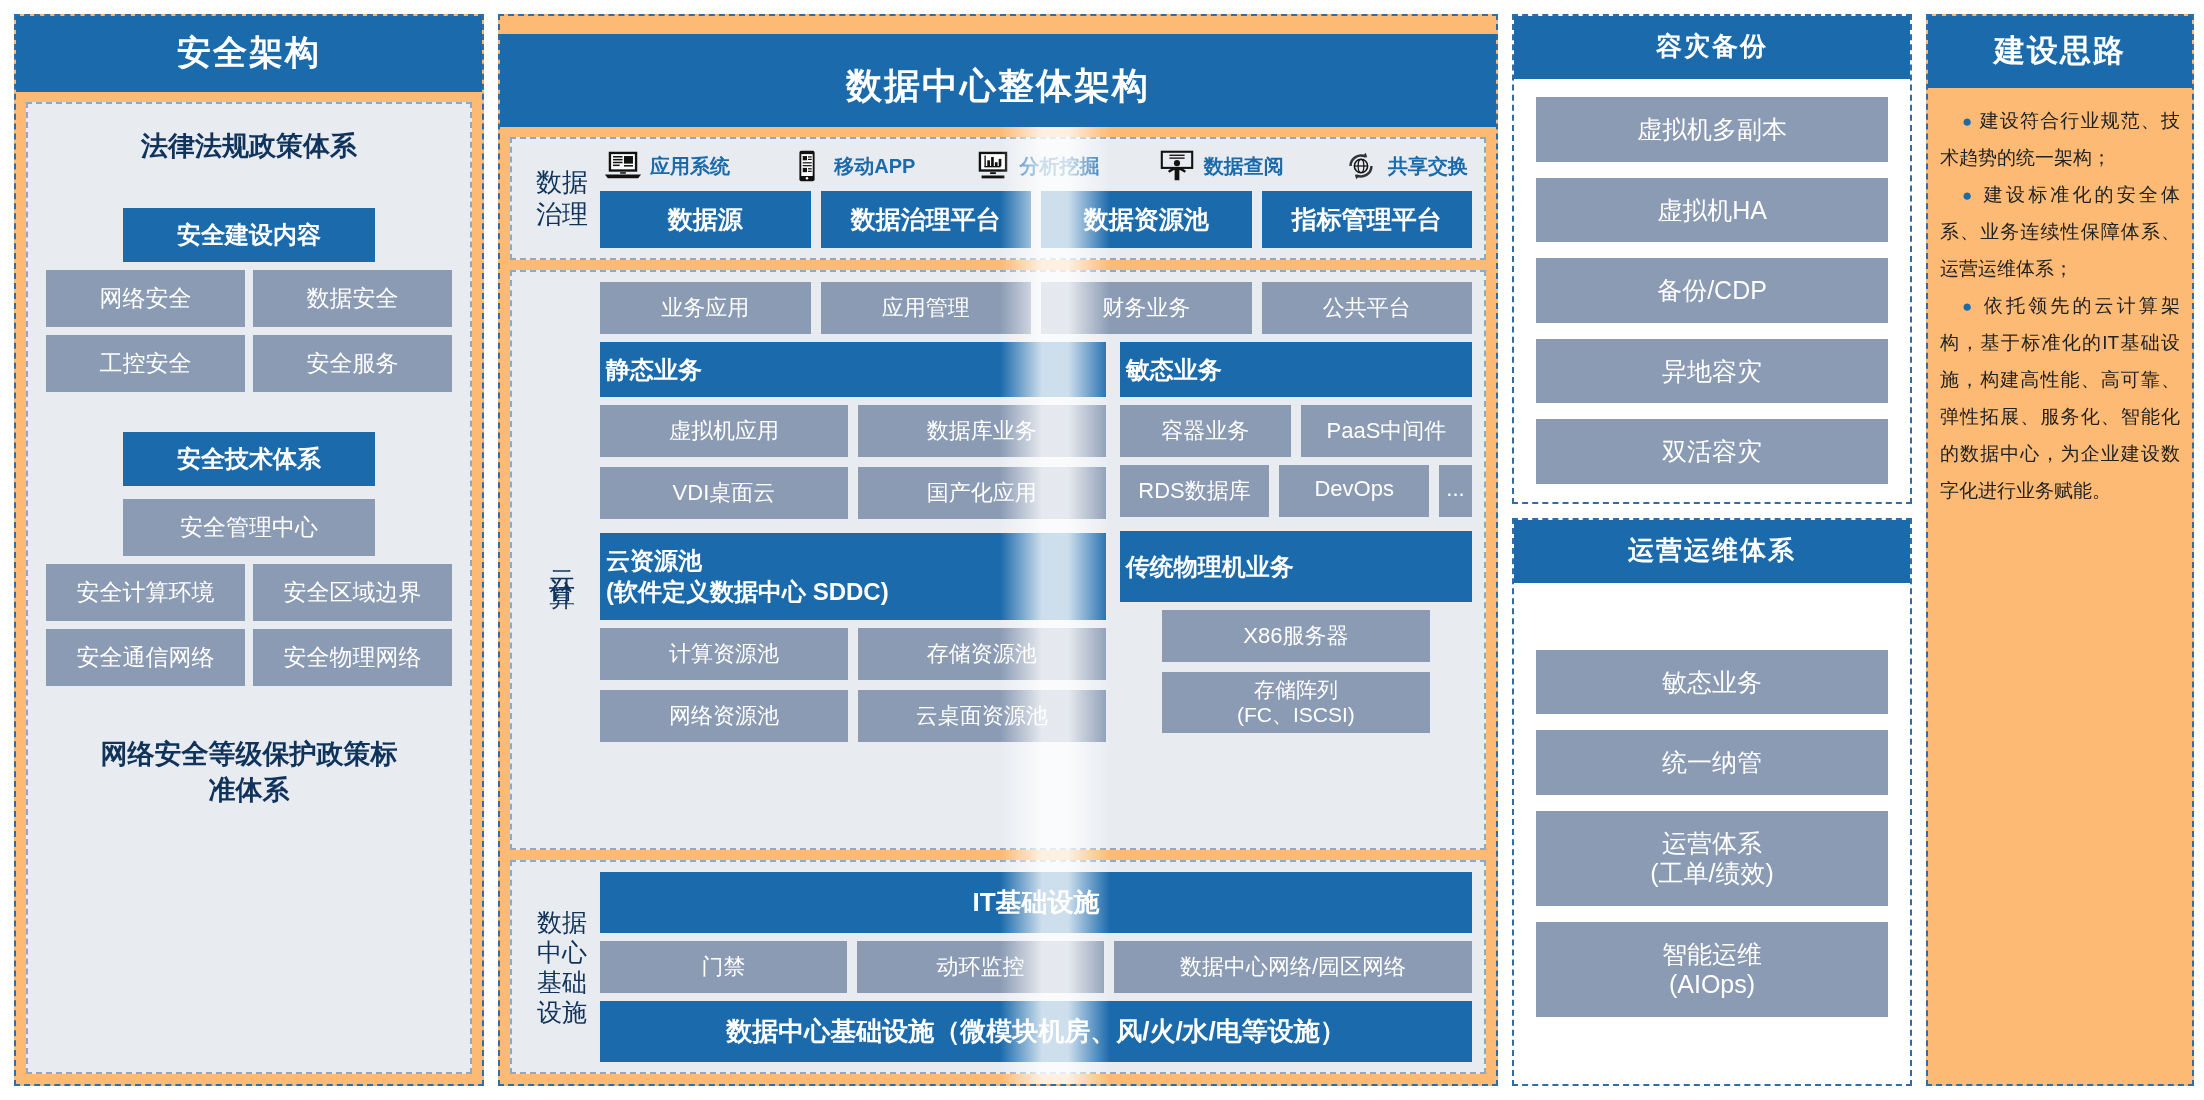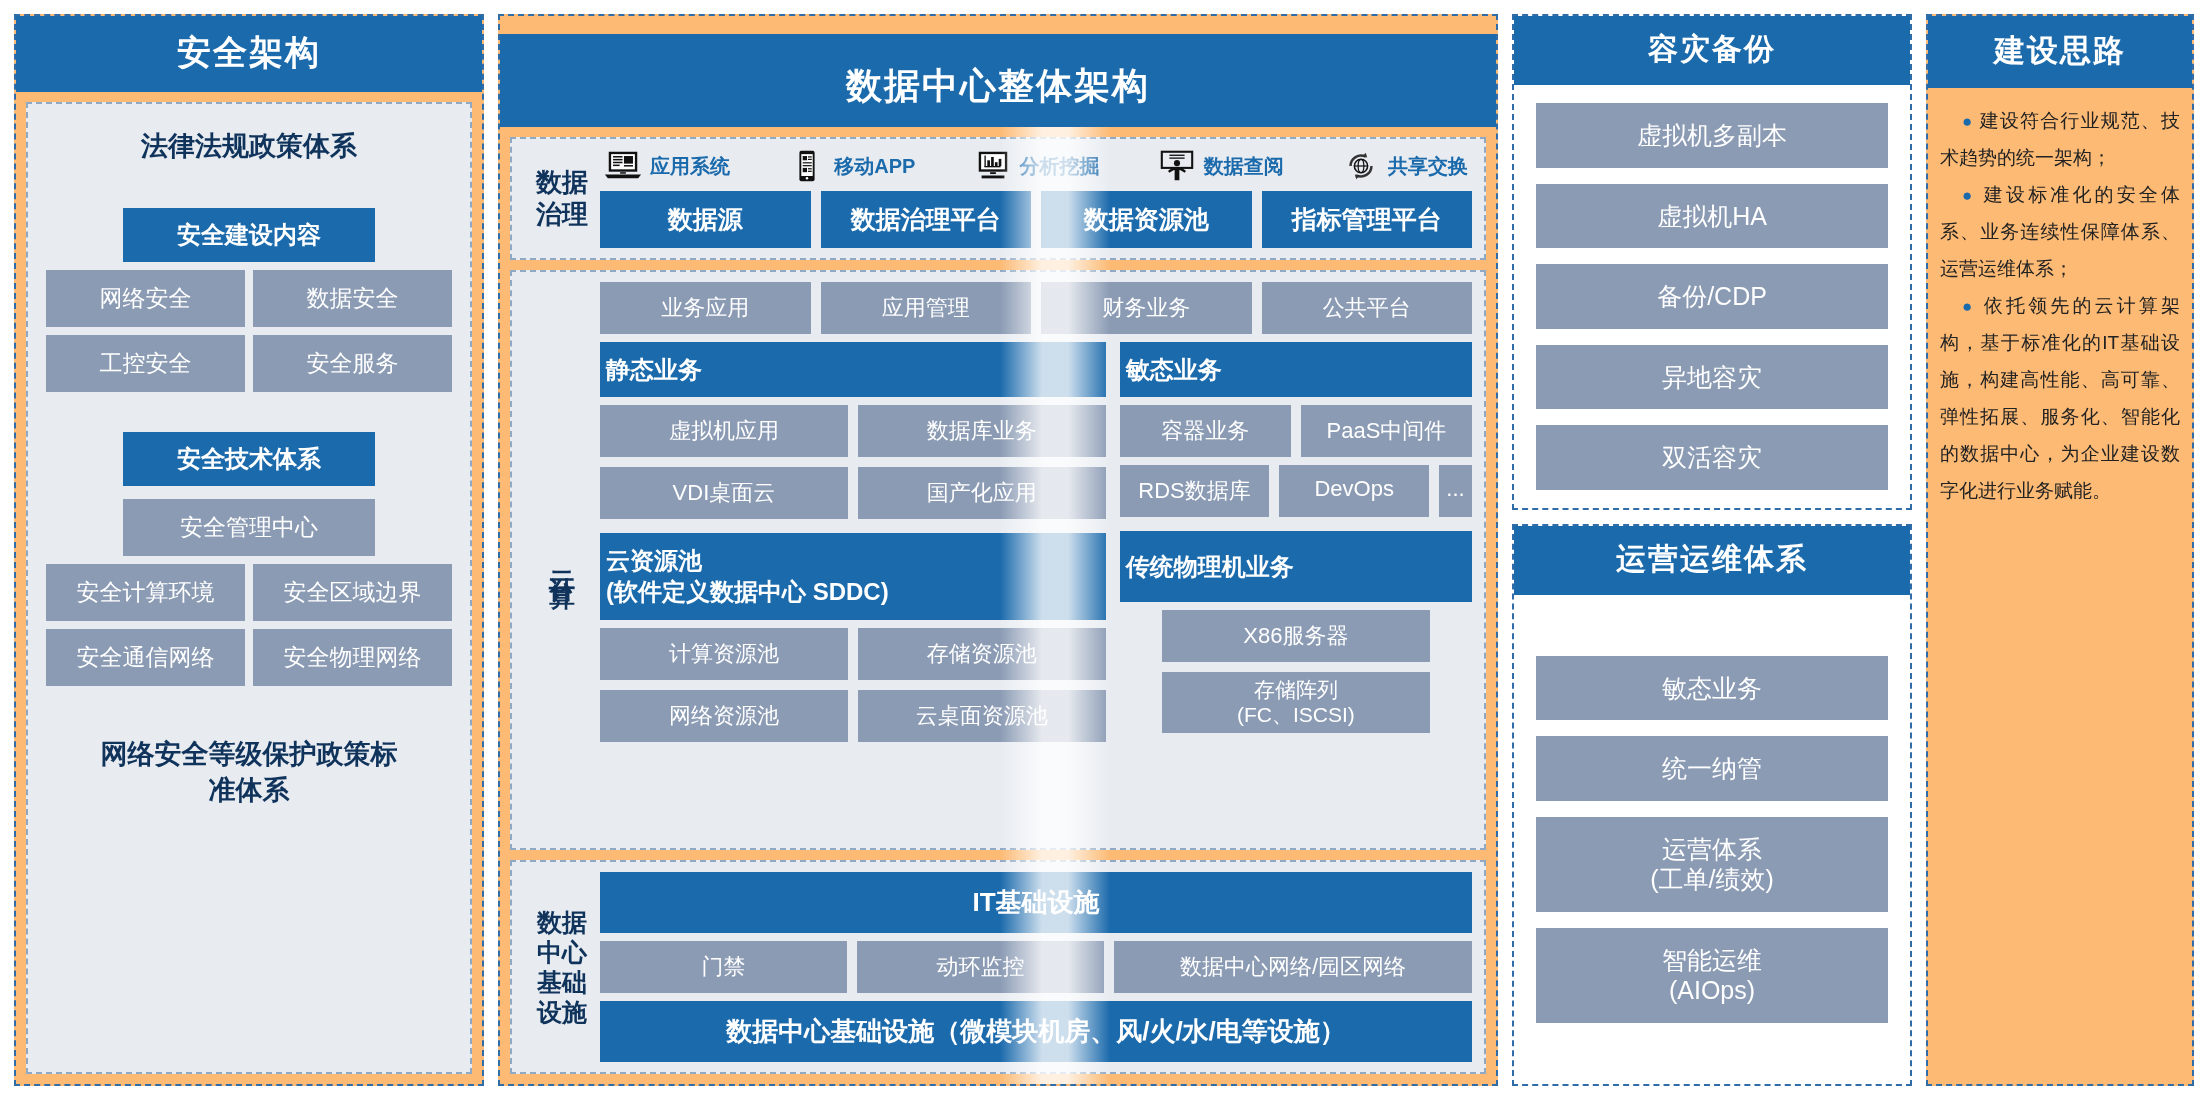"容灾备份" .sub-panel > .panel-title { font-size: 30px -> 26px }
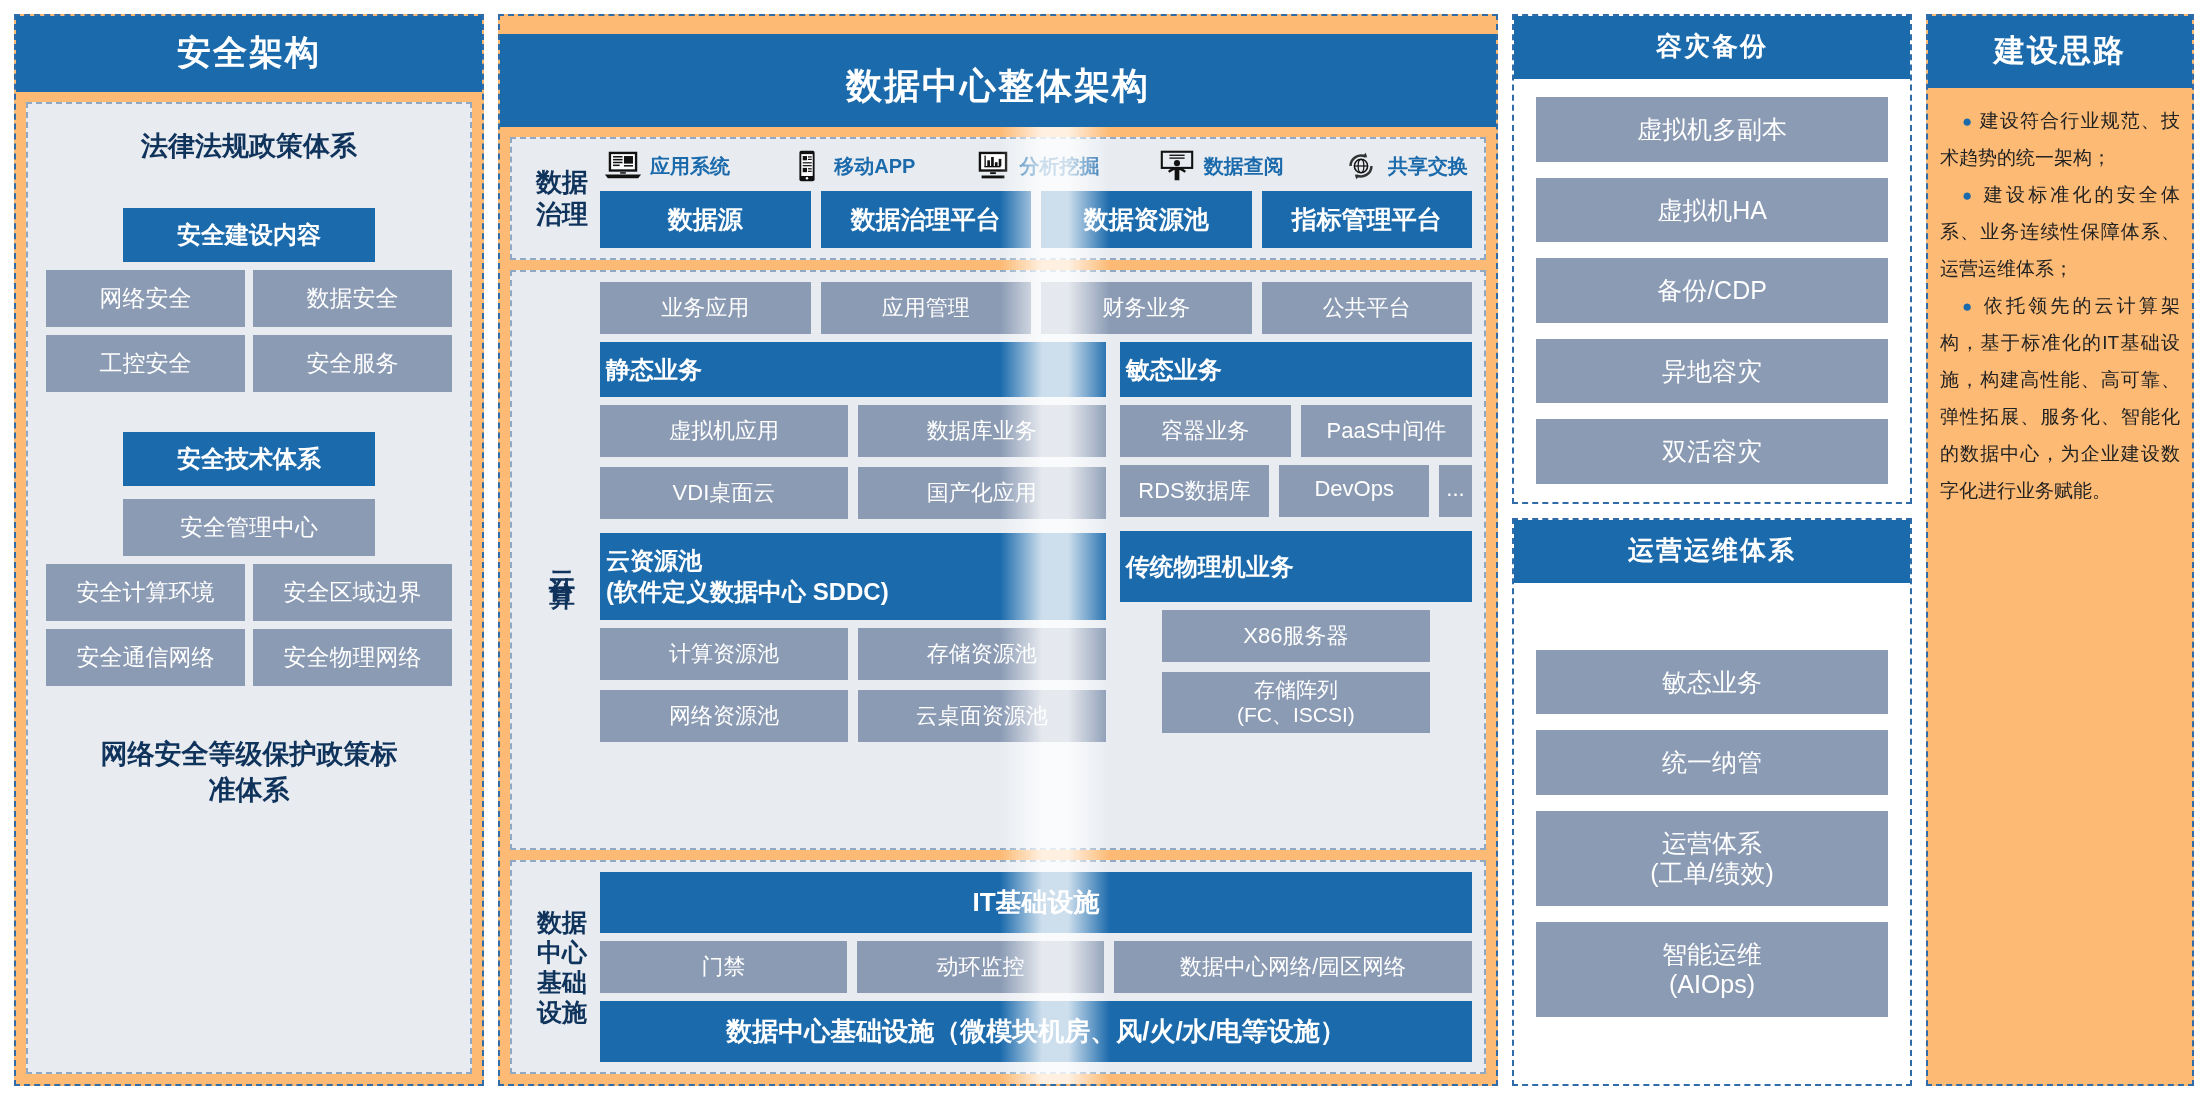"数据" .side-label { font-weight: bold -> normal }
